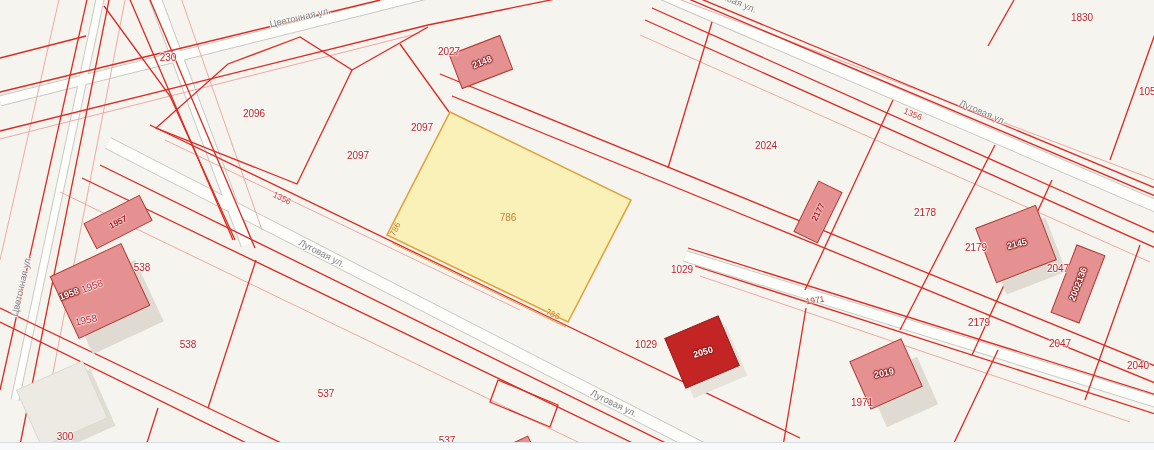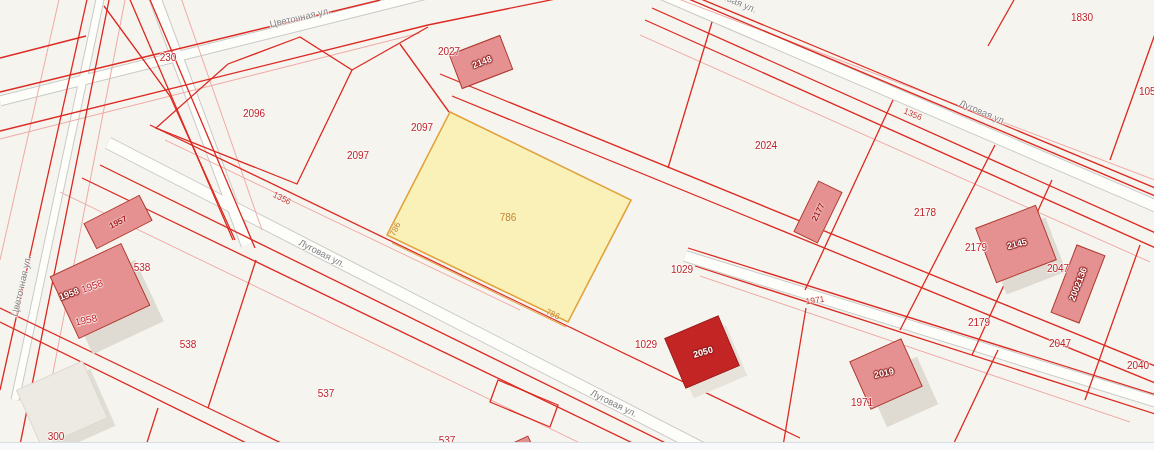"300" span.parcel { left: 56px -> 65px }
